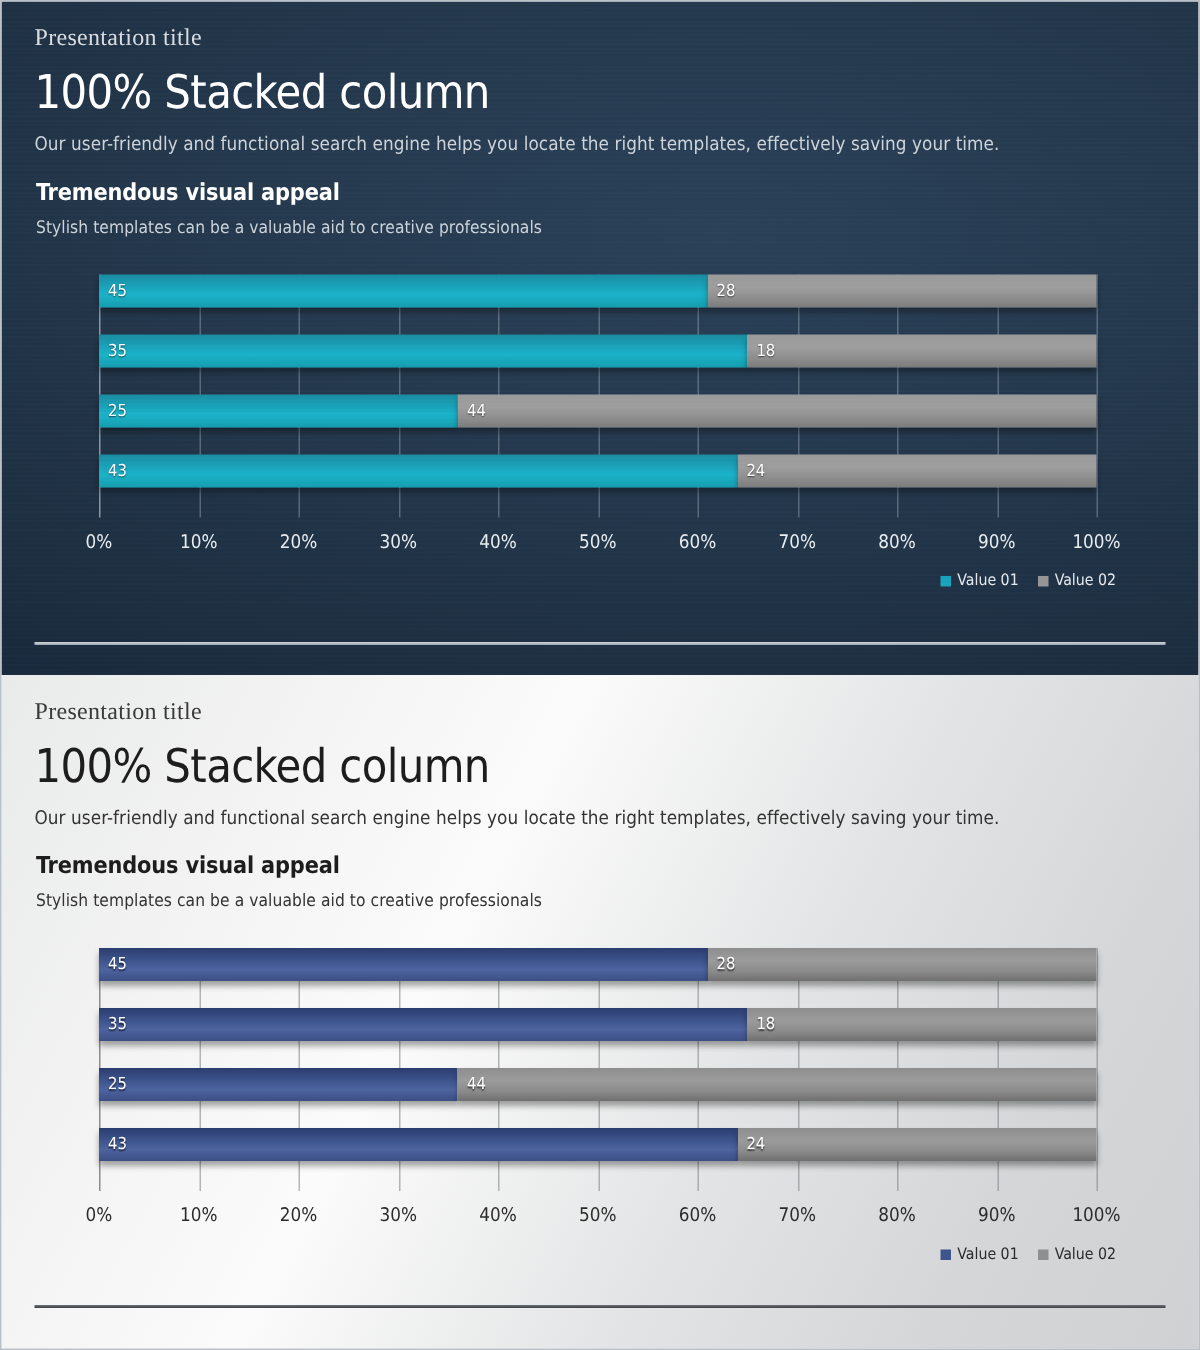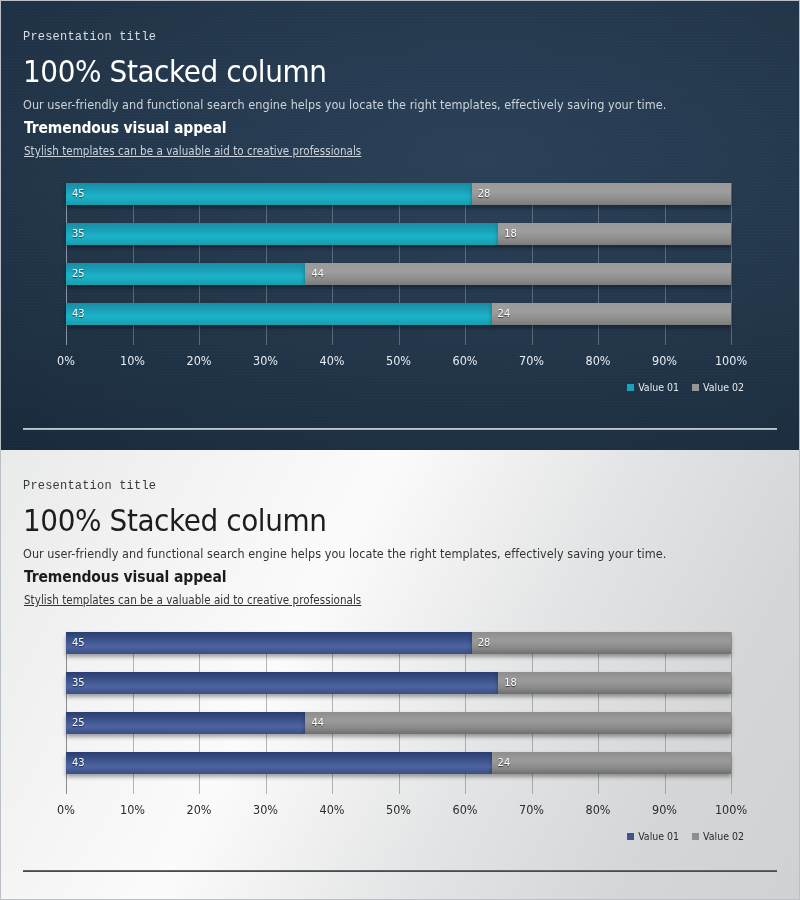"Presentation title" .eyebrow { font-family: Liberation Mono, monospace -> Liberation Serif, serif; font-size: 12px -> 16px; margin-top: 13px -> none }
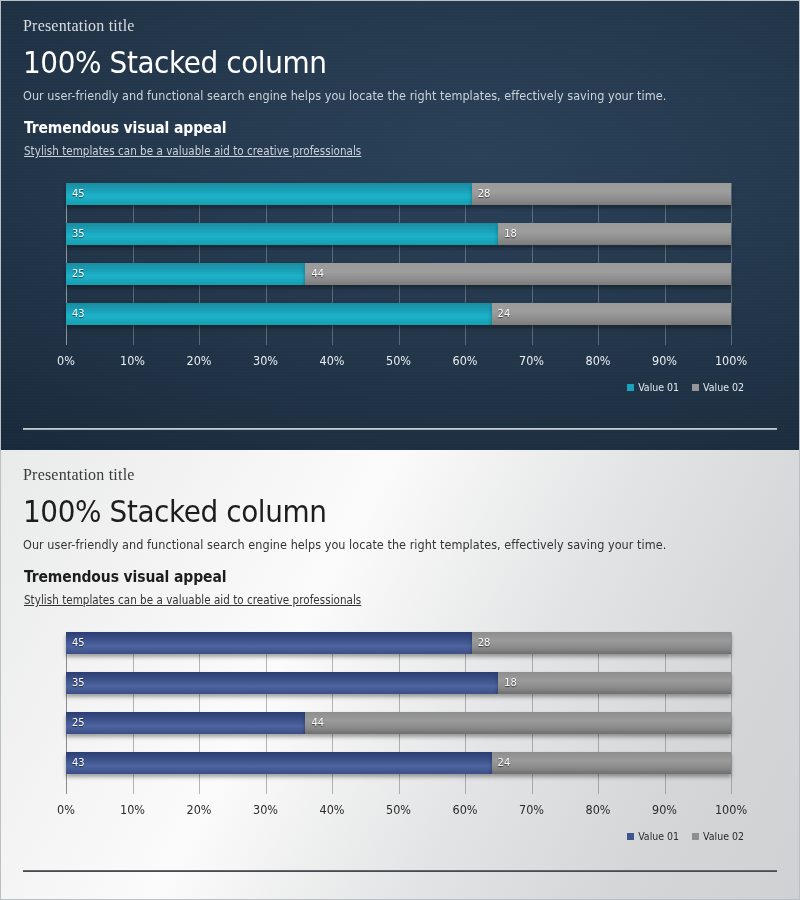"Stylish templates can be a" .chart-sub { text-decoration: underline -> none }
